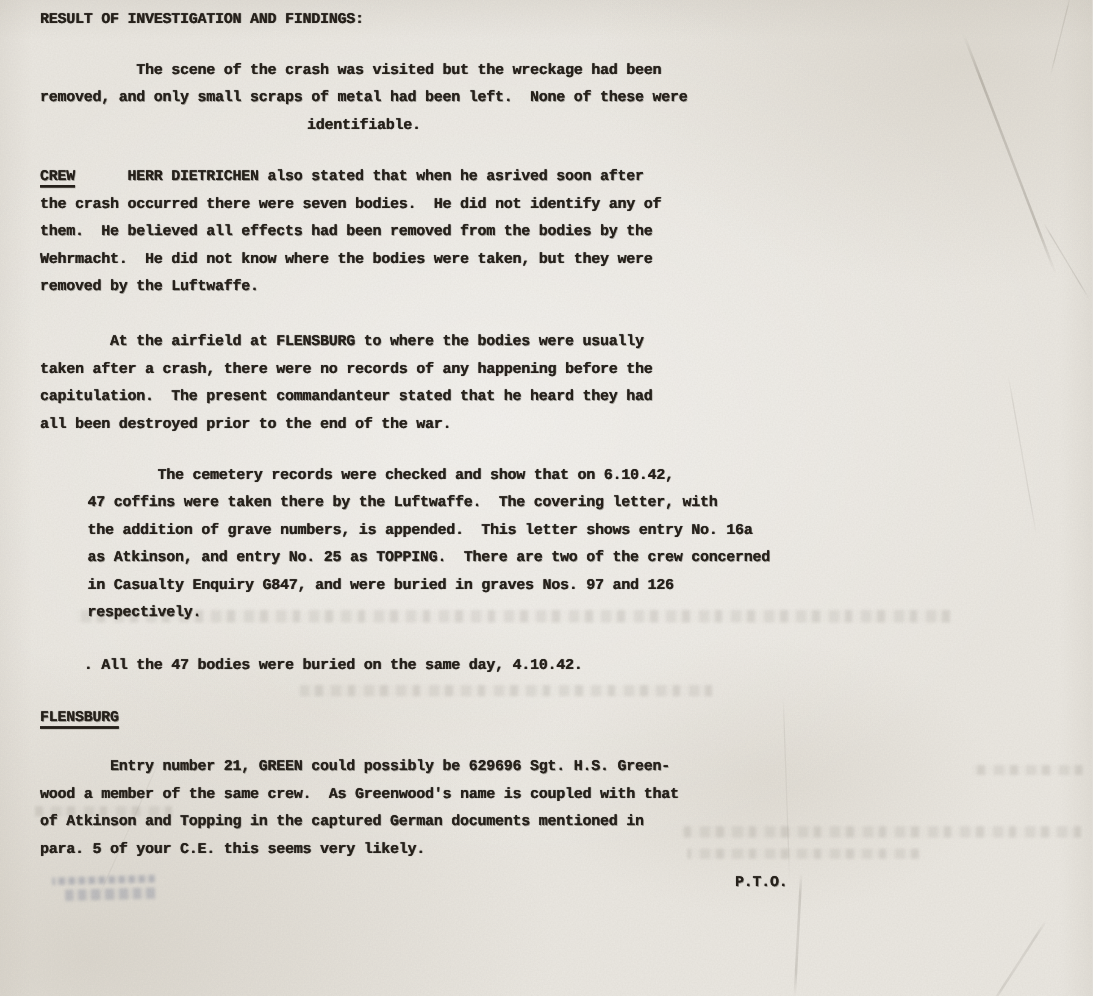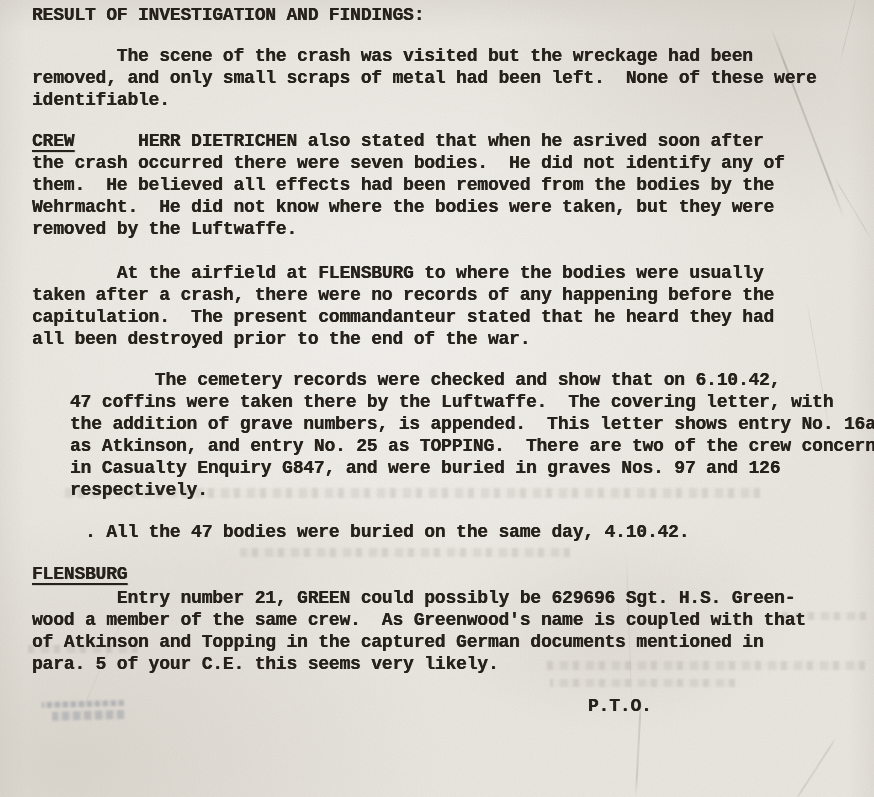"RESULT OF INVESTIGATION AND FINDINGS:" .txt { font-size: 18px -> 12px }
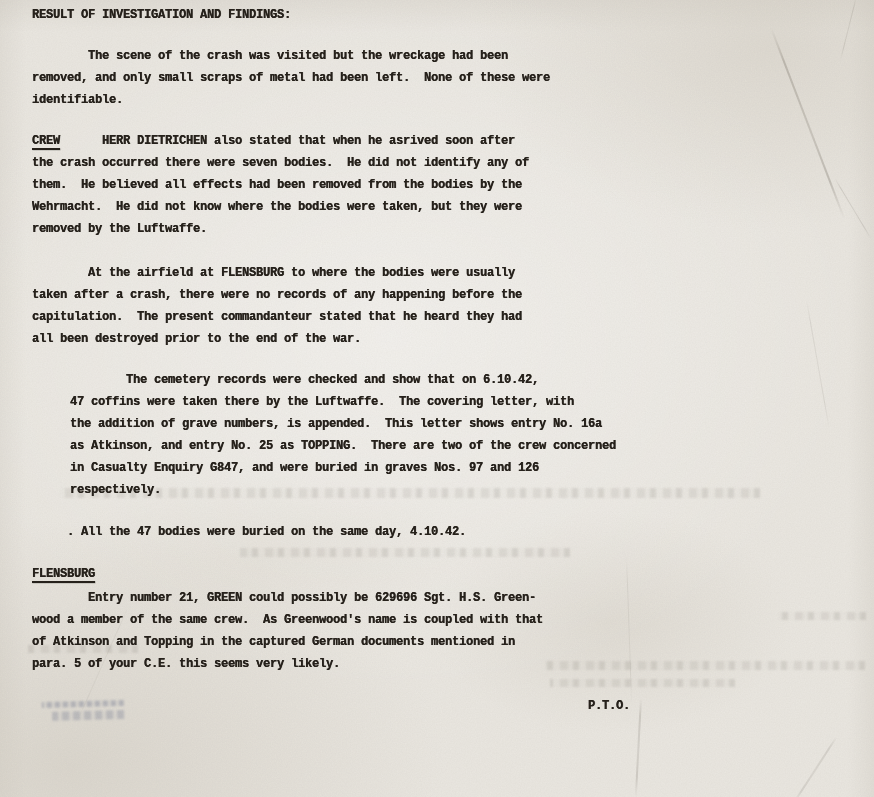"The scene of the crash" div.txt { text-align: none -> center }
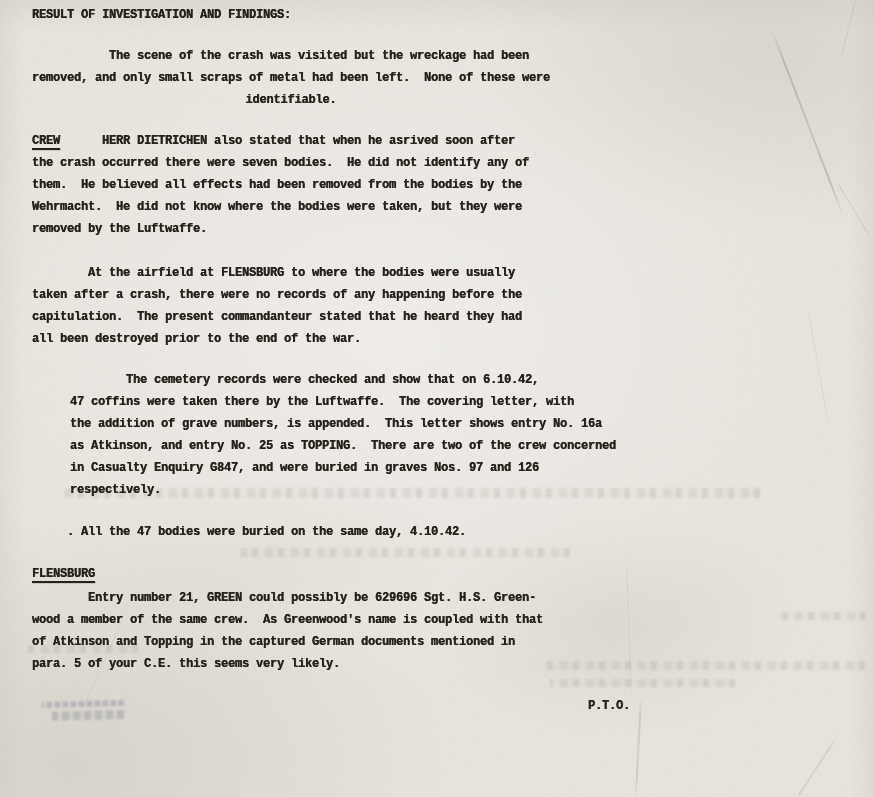"Entry number 21, GREEN could" div.txt { top: 587px -> 602px }
